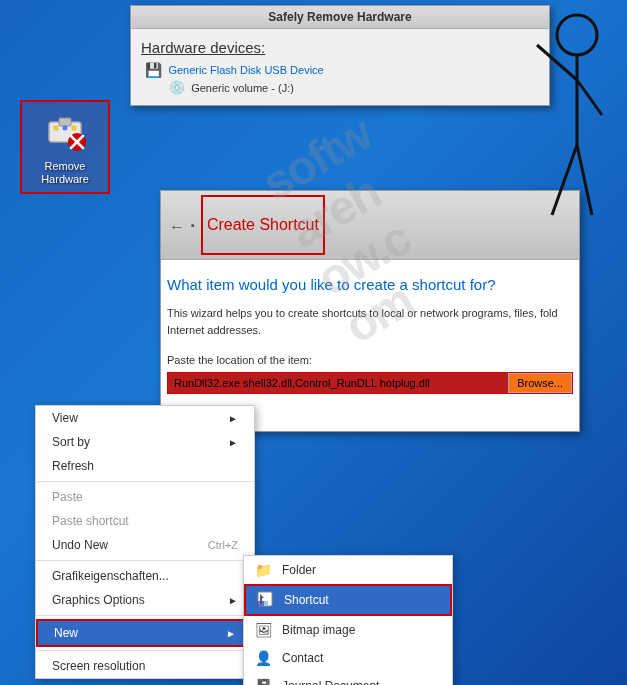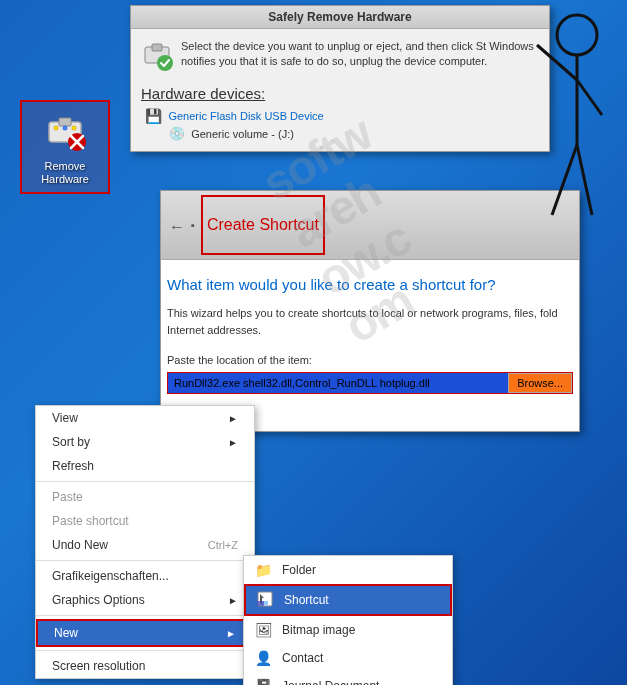"Select the device you want" div.dialog-header-row { html: <div> <div> <svg> <rect></rect> <rect></rect> <circle></circle> <path></path> </svg> </div> <div>Select the device you want to unplug or eject, and then click St Windows notifies you that it is safe to do so, unplug the device computer.</div> </div> -> none }
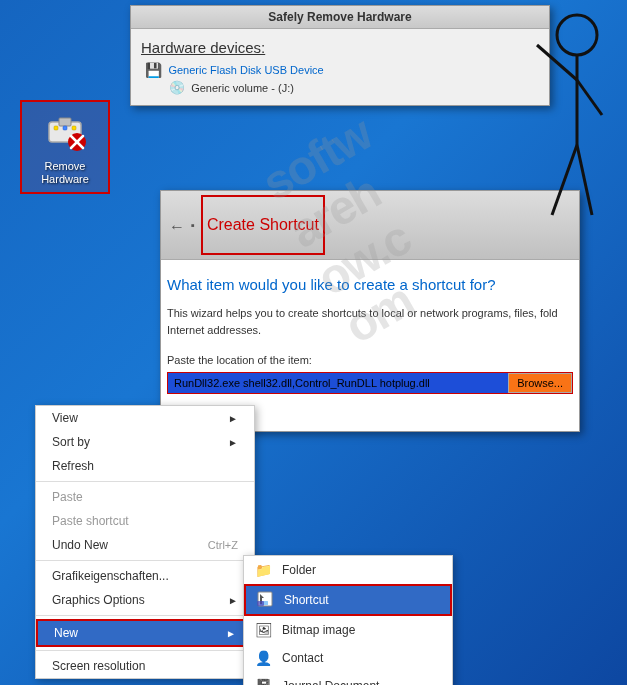"RunDll32.exe shell32.dll,Control_RunDLL" .wizard-input { background: #1d4ed8 -> #b91c1c }
